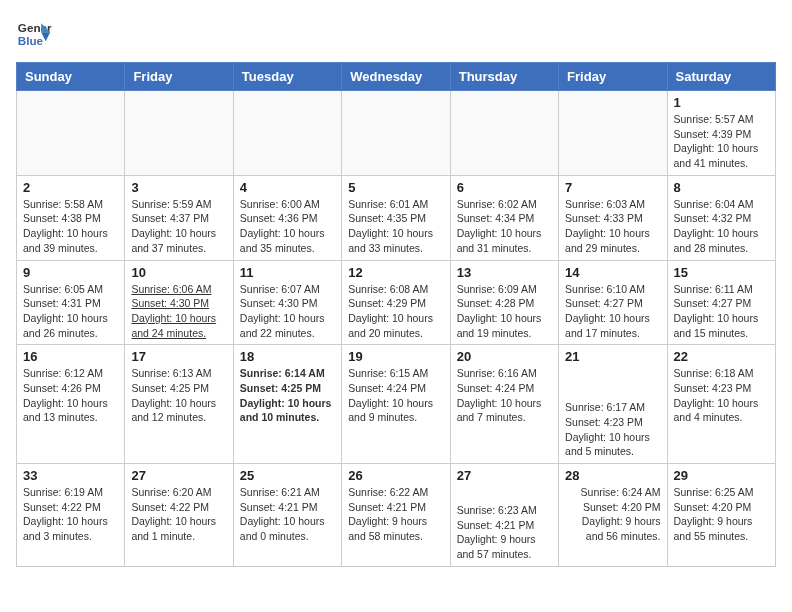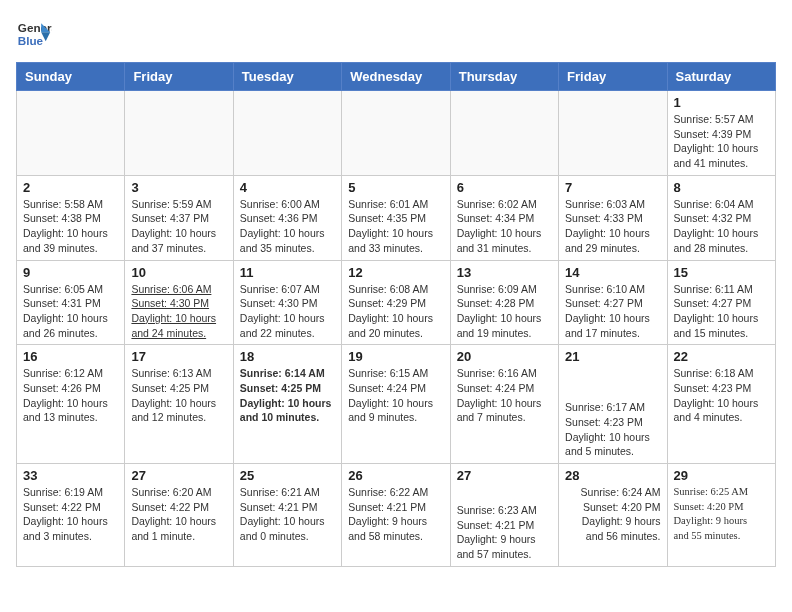"Sunrise: 6:25 AM" div.day-info { font-family: Liberation Serif, serif -> none }
